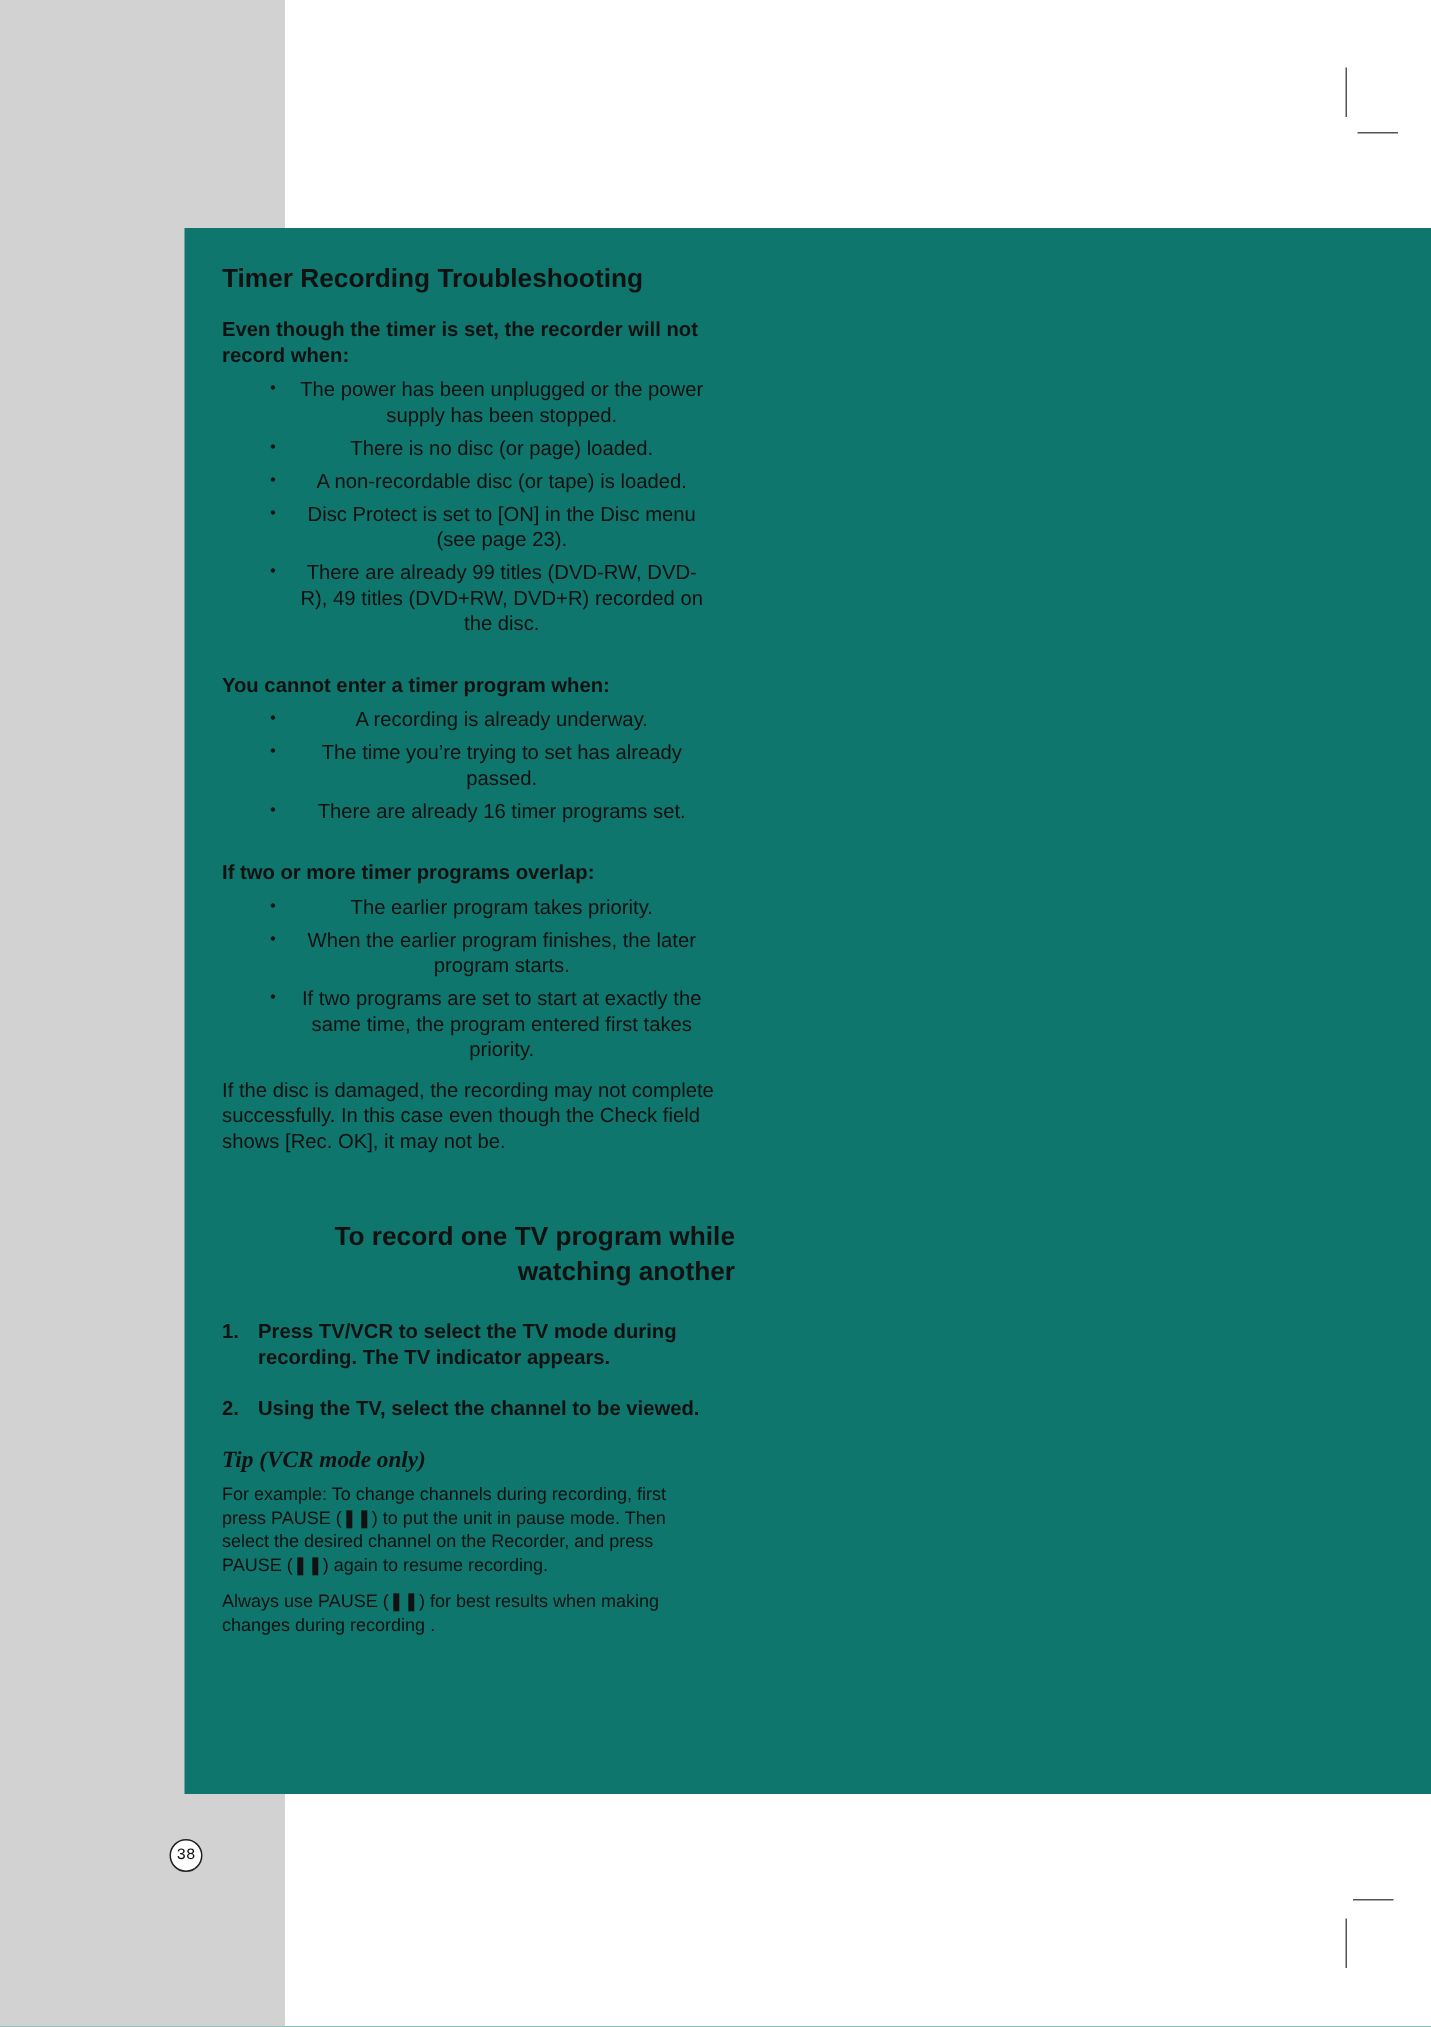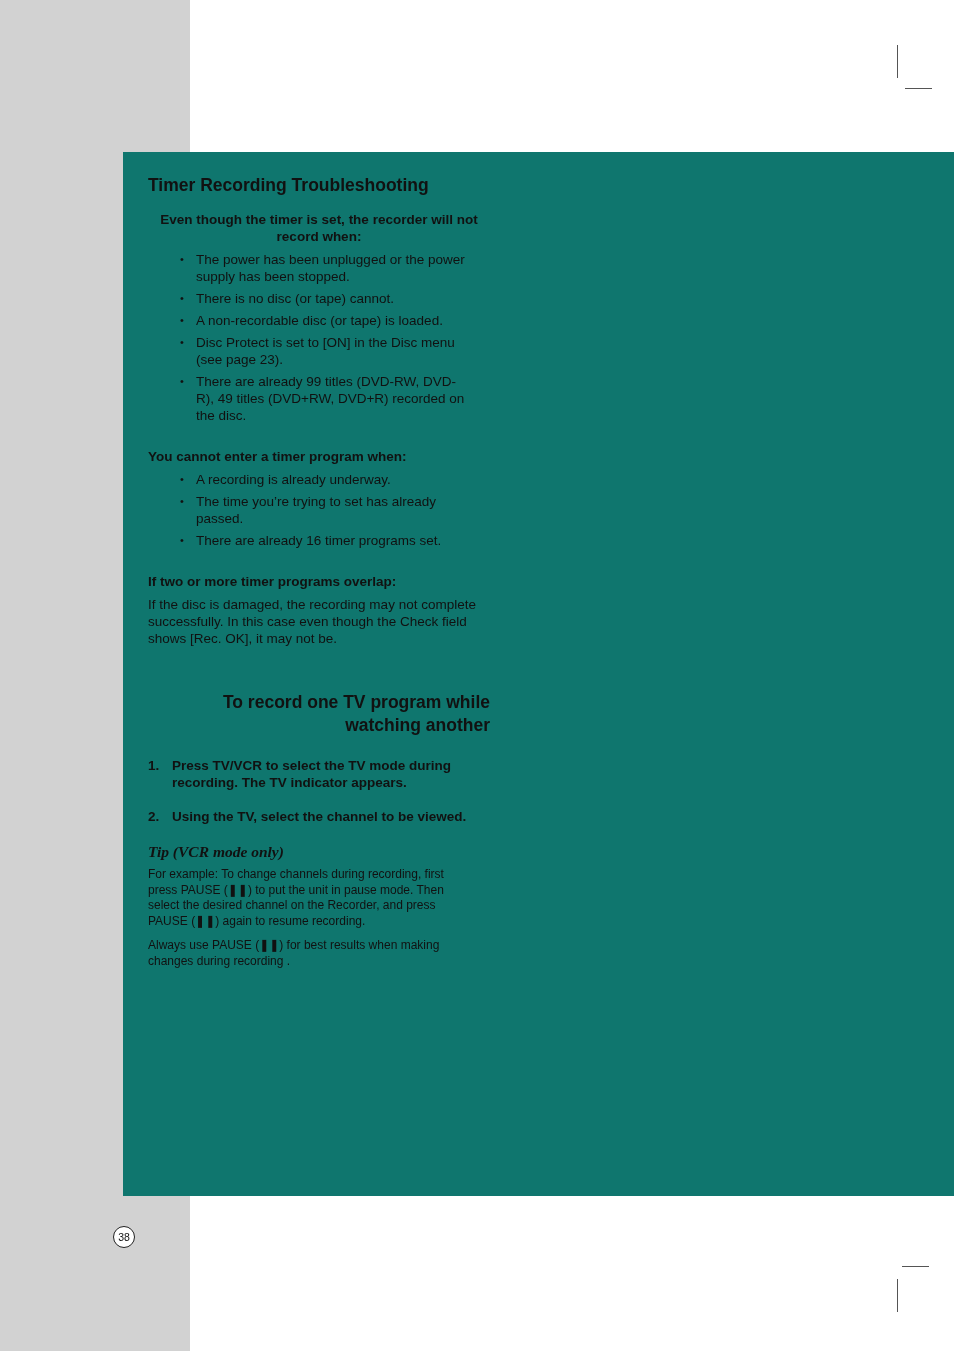"Even though the timer is" div.bold-head { text-align: center -> none }
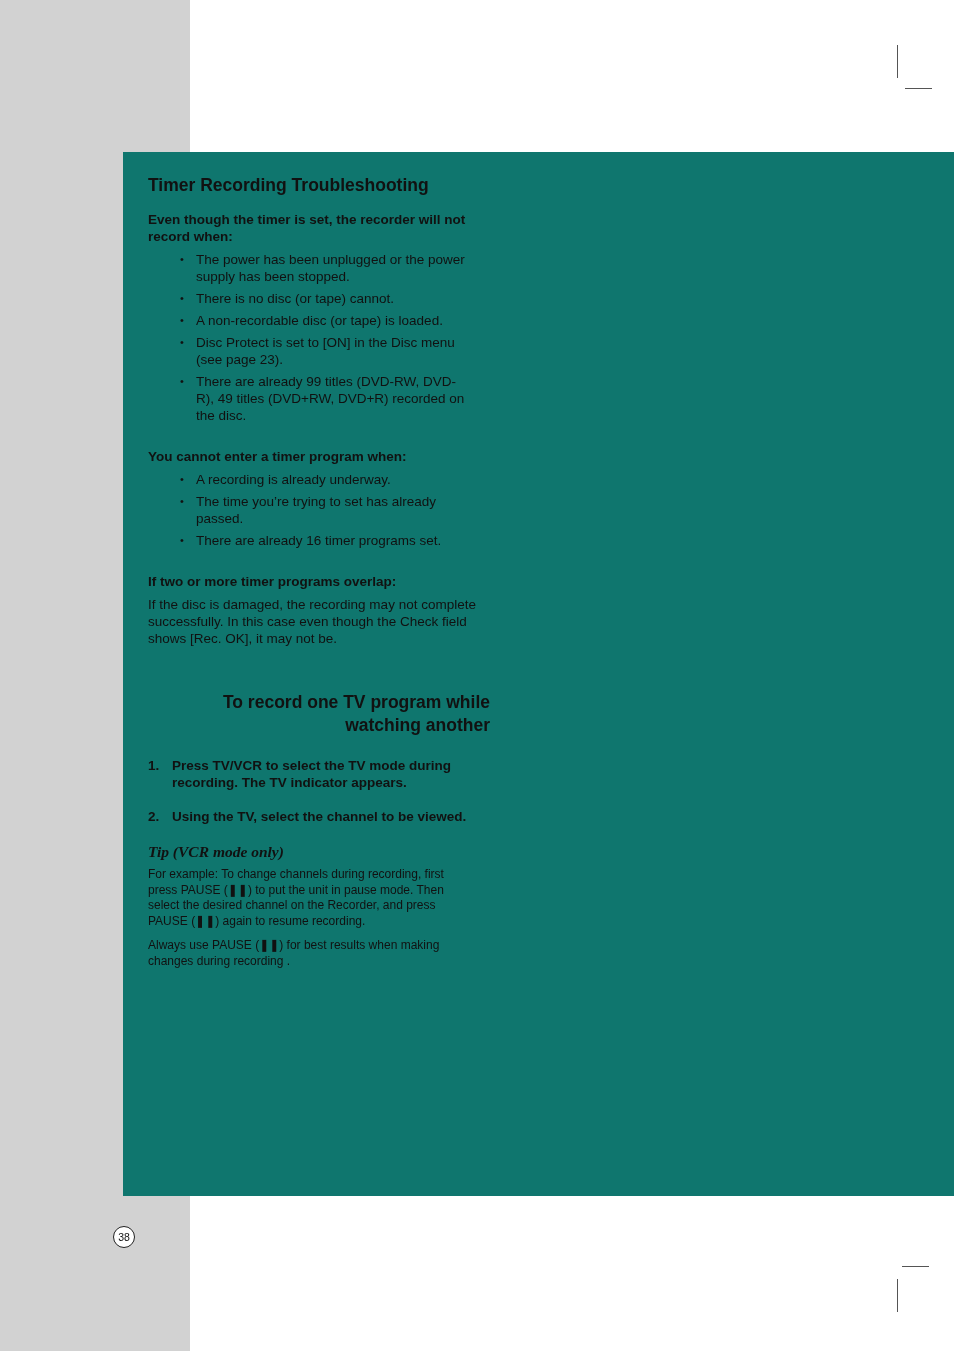"The power has been unplugged" ul.bullets li { text-align: none -> center }
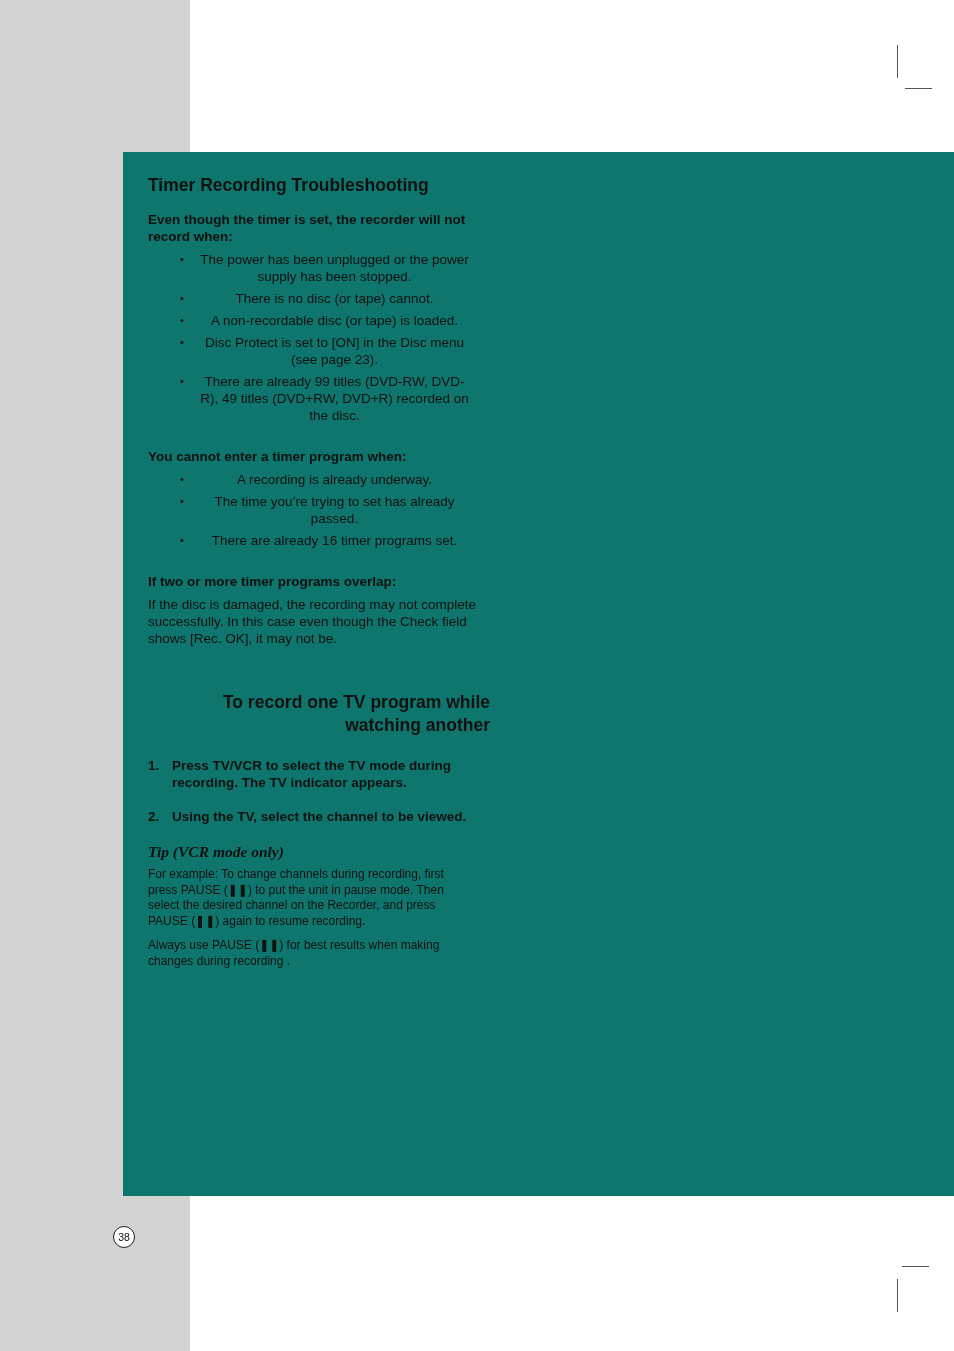"There is no disc (or" li { text: tape) cannot -> page) loaded }
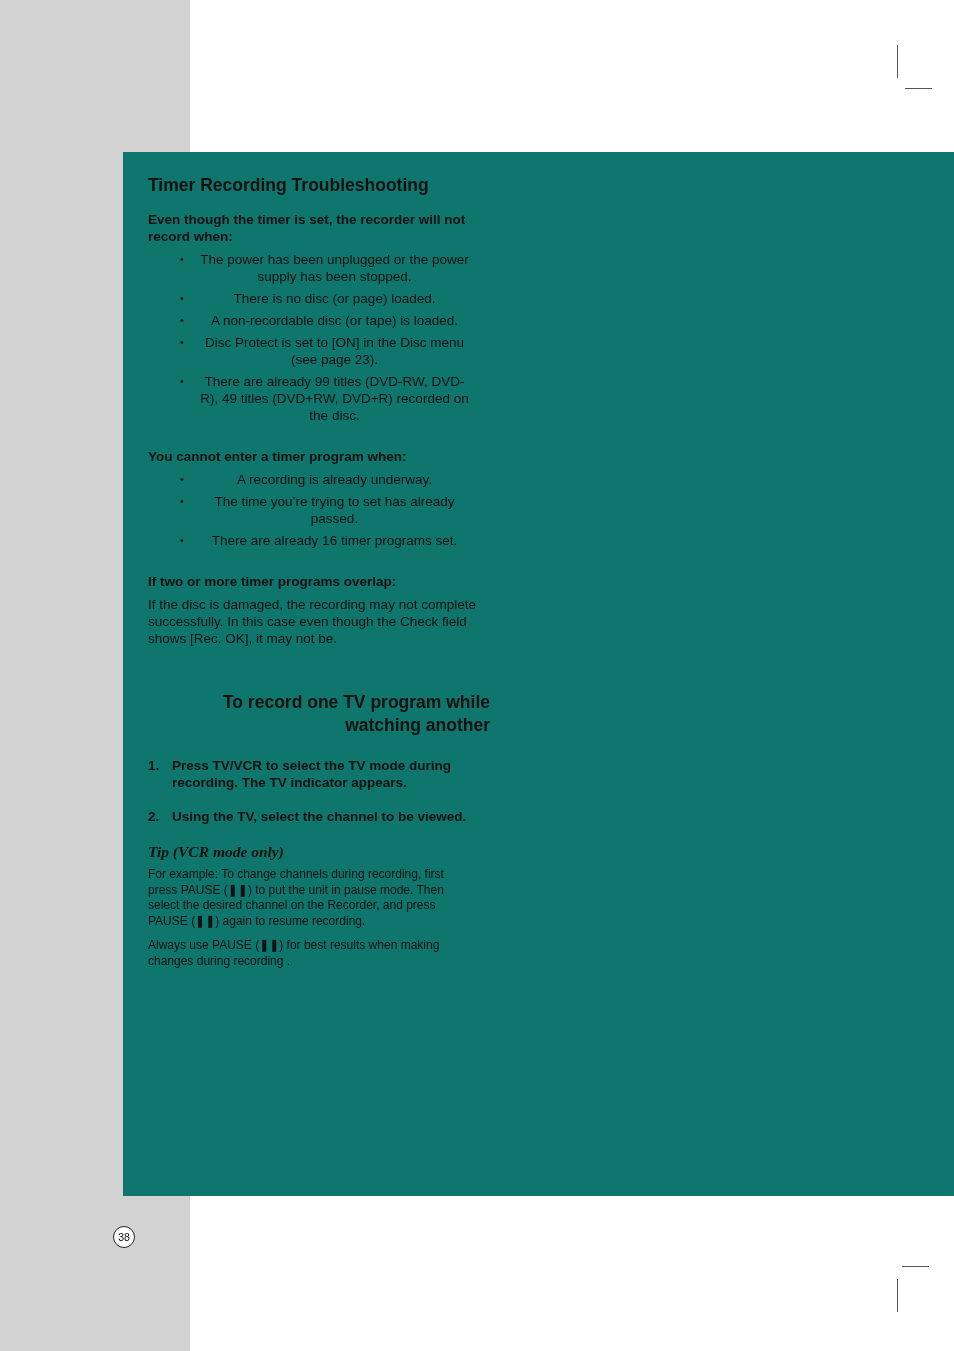"The earlier program takes priority." ul.bullets { html: none -> <ul> <li>The earlier program takes priority.</li> <li>When the earlier program finishes, the later program starts.</li> <li>If two programs are set to start at exactly the same time, the program entered first takes priority.</li> </ul> }
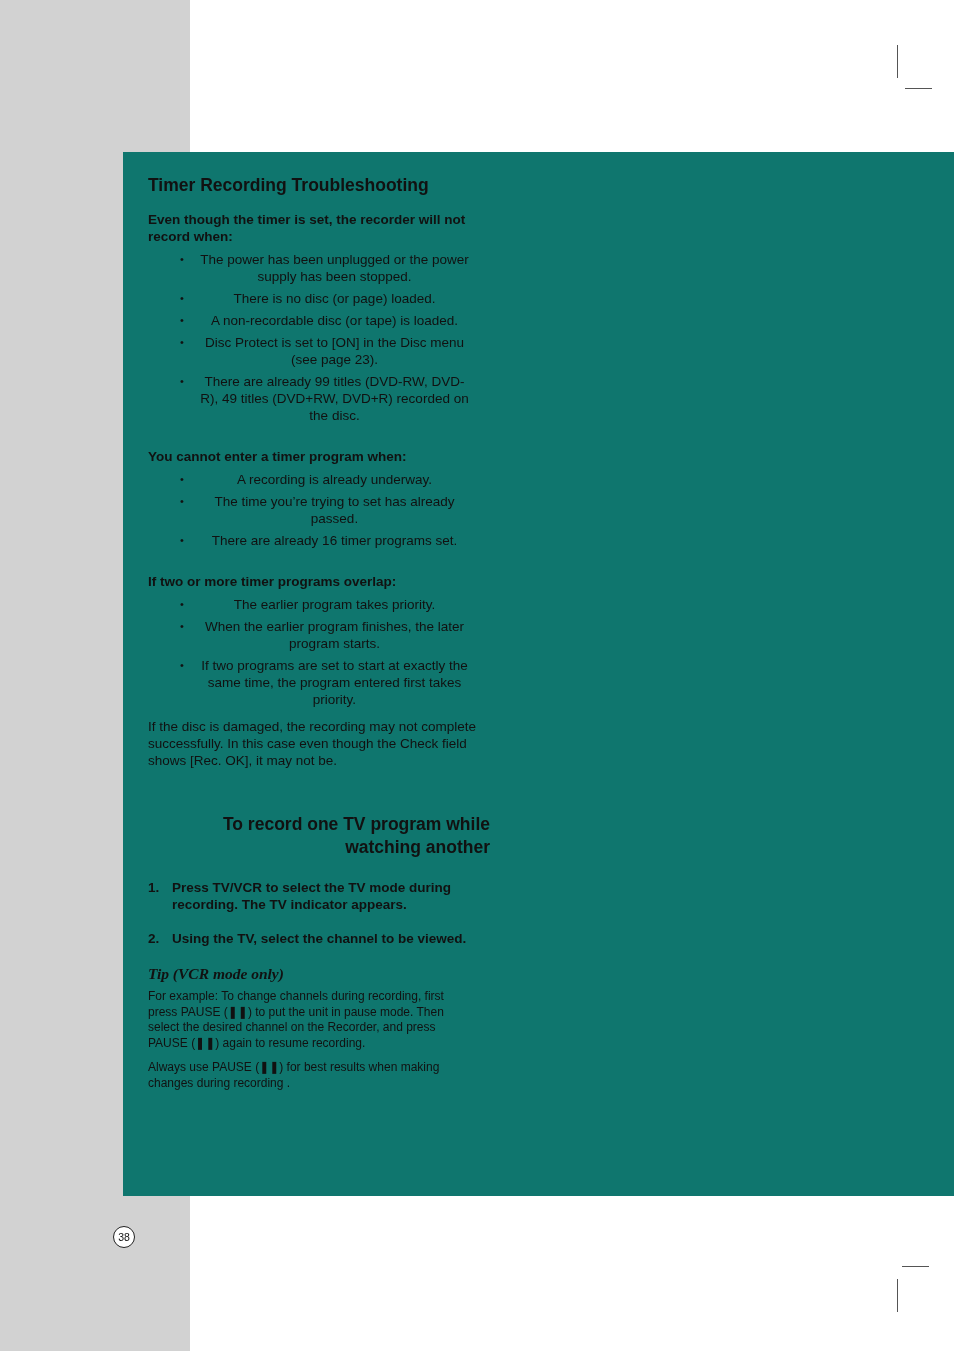"38" .page-badge { font-family: none -> Liberation Mono, monospace }
